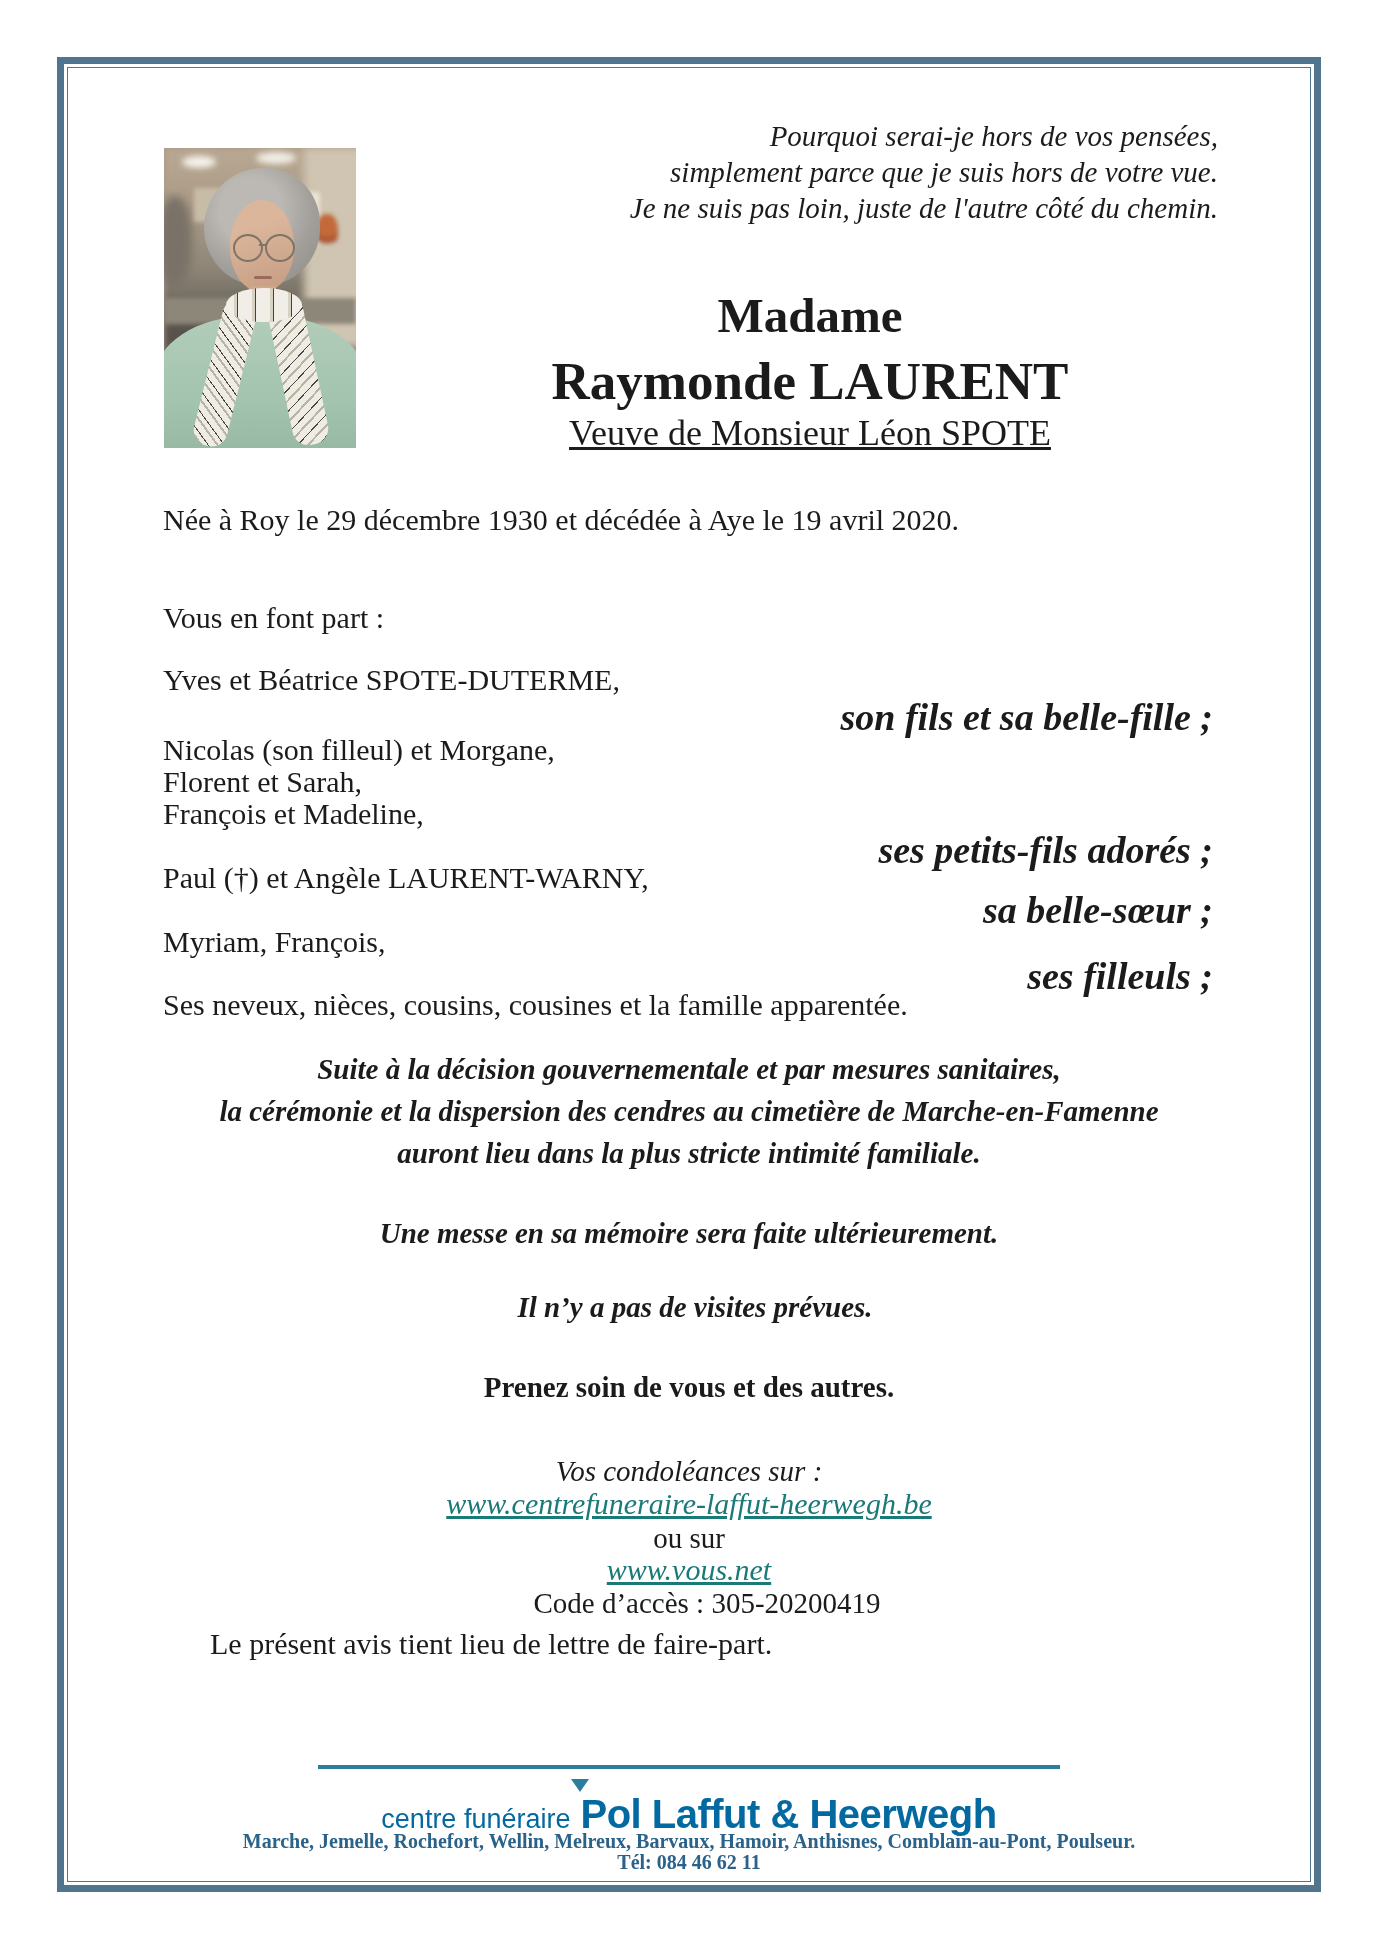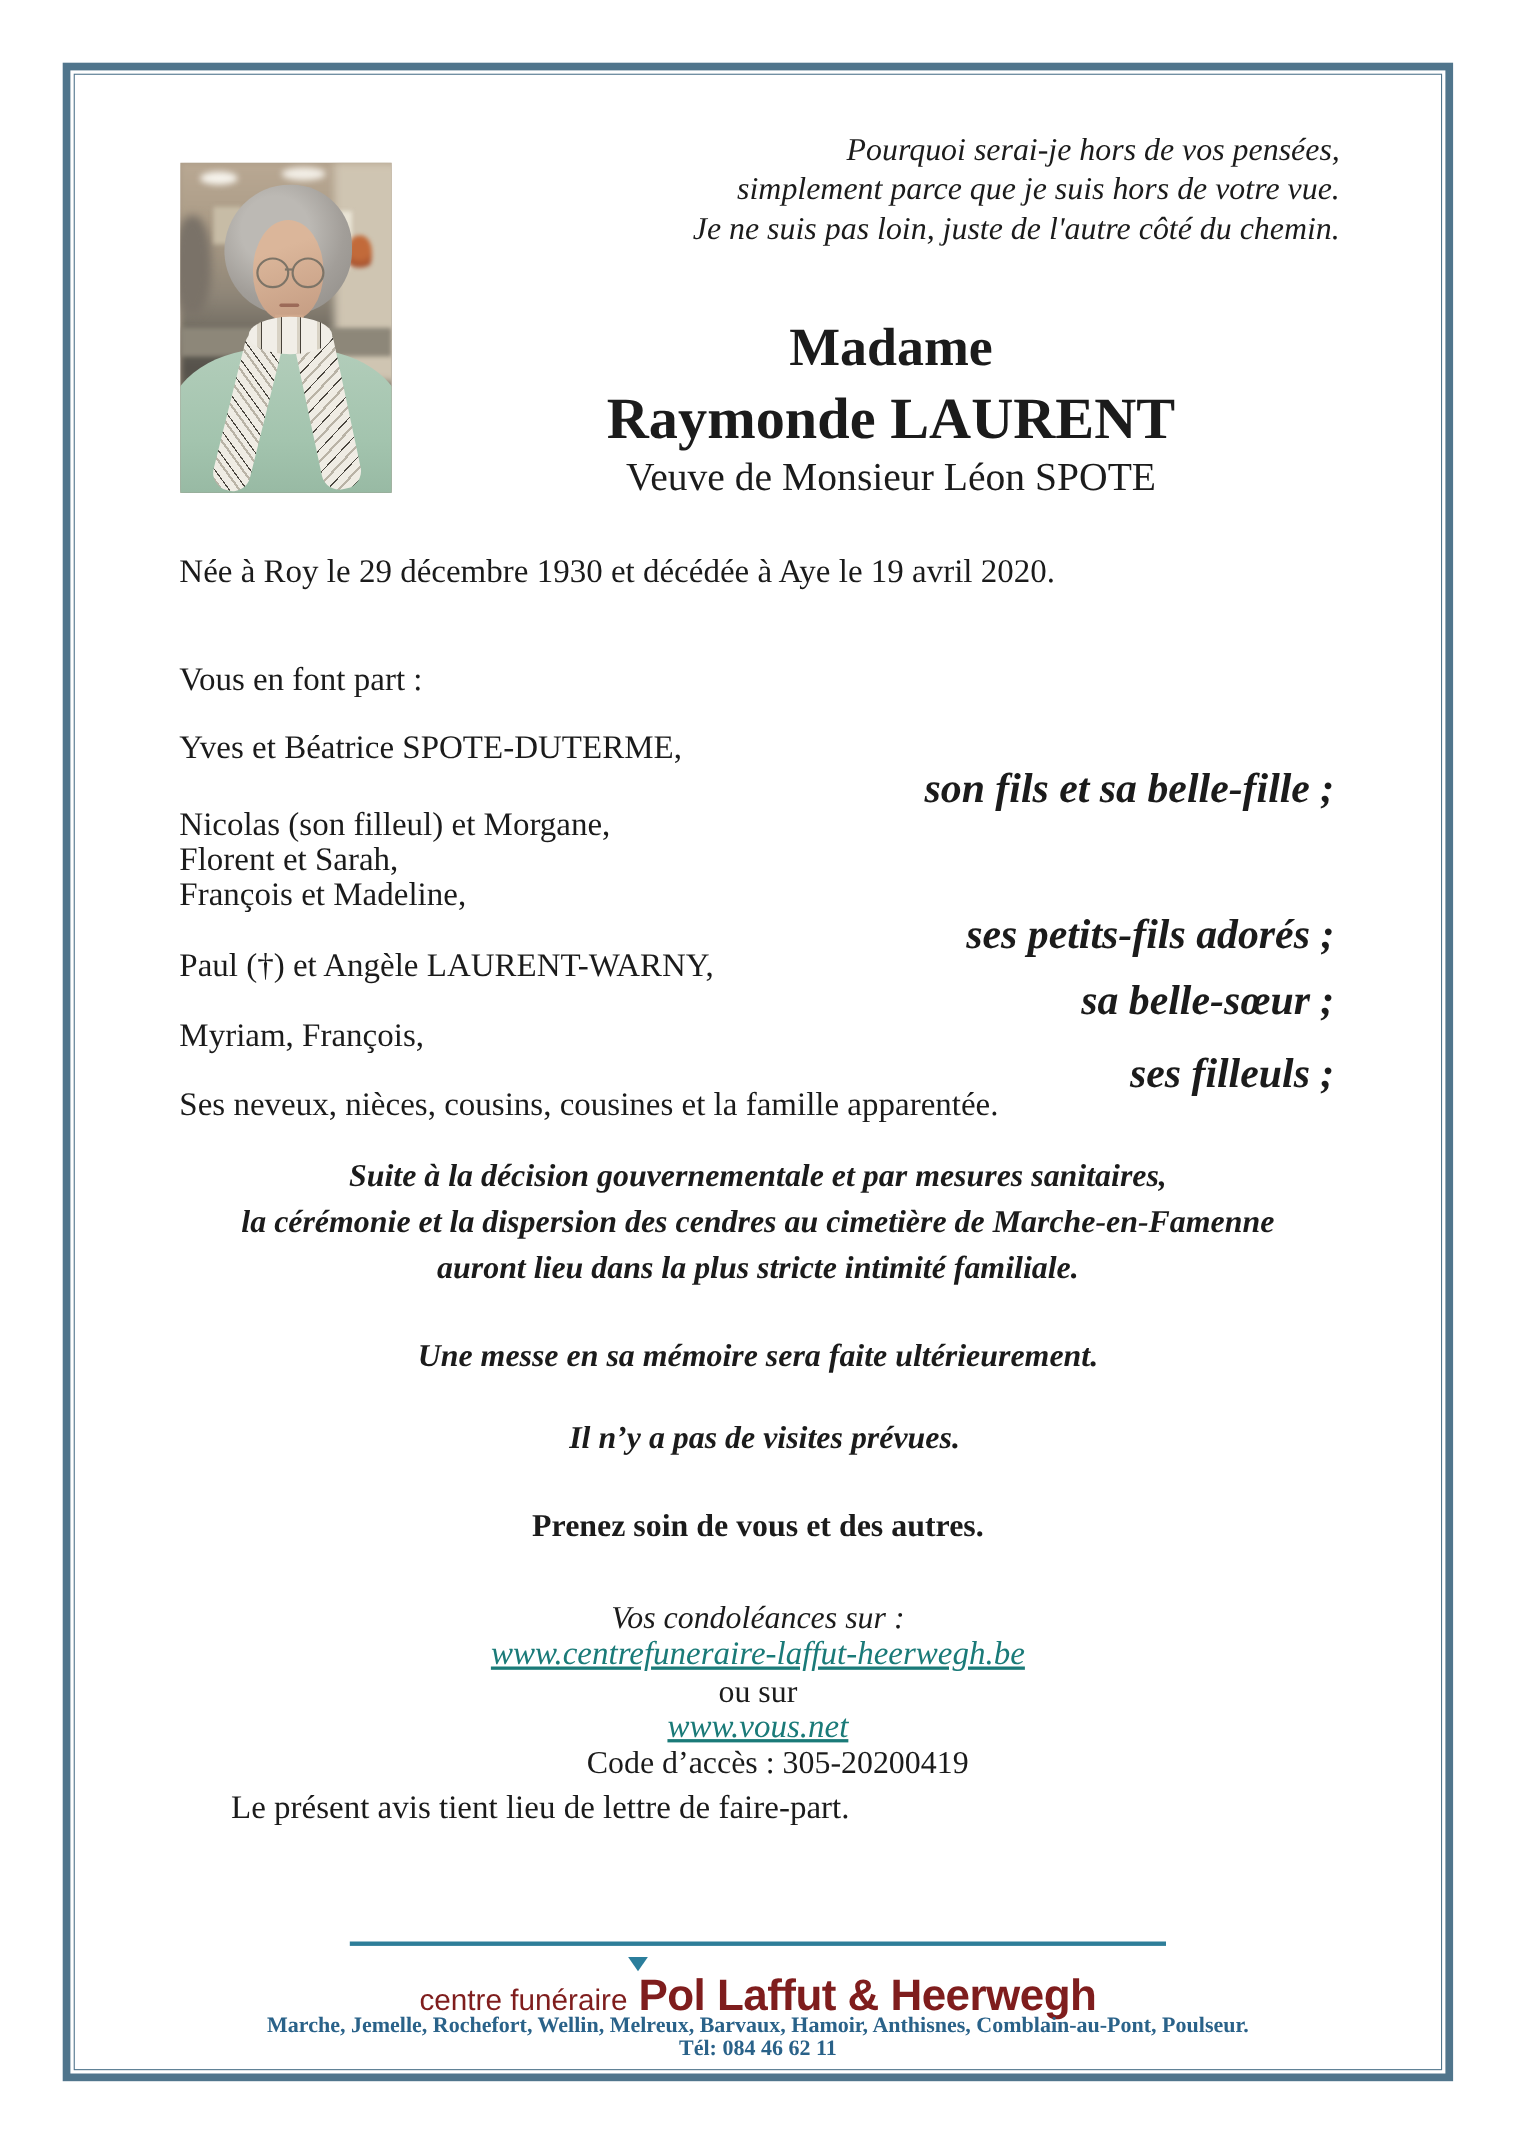"Veuve de Monsieur Léon SPOTE" .t-subtitle { text-decoration: none -> underline }
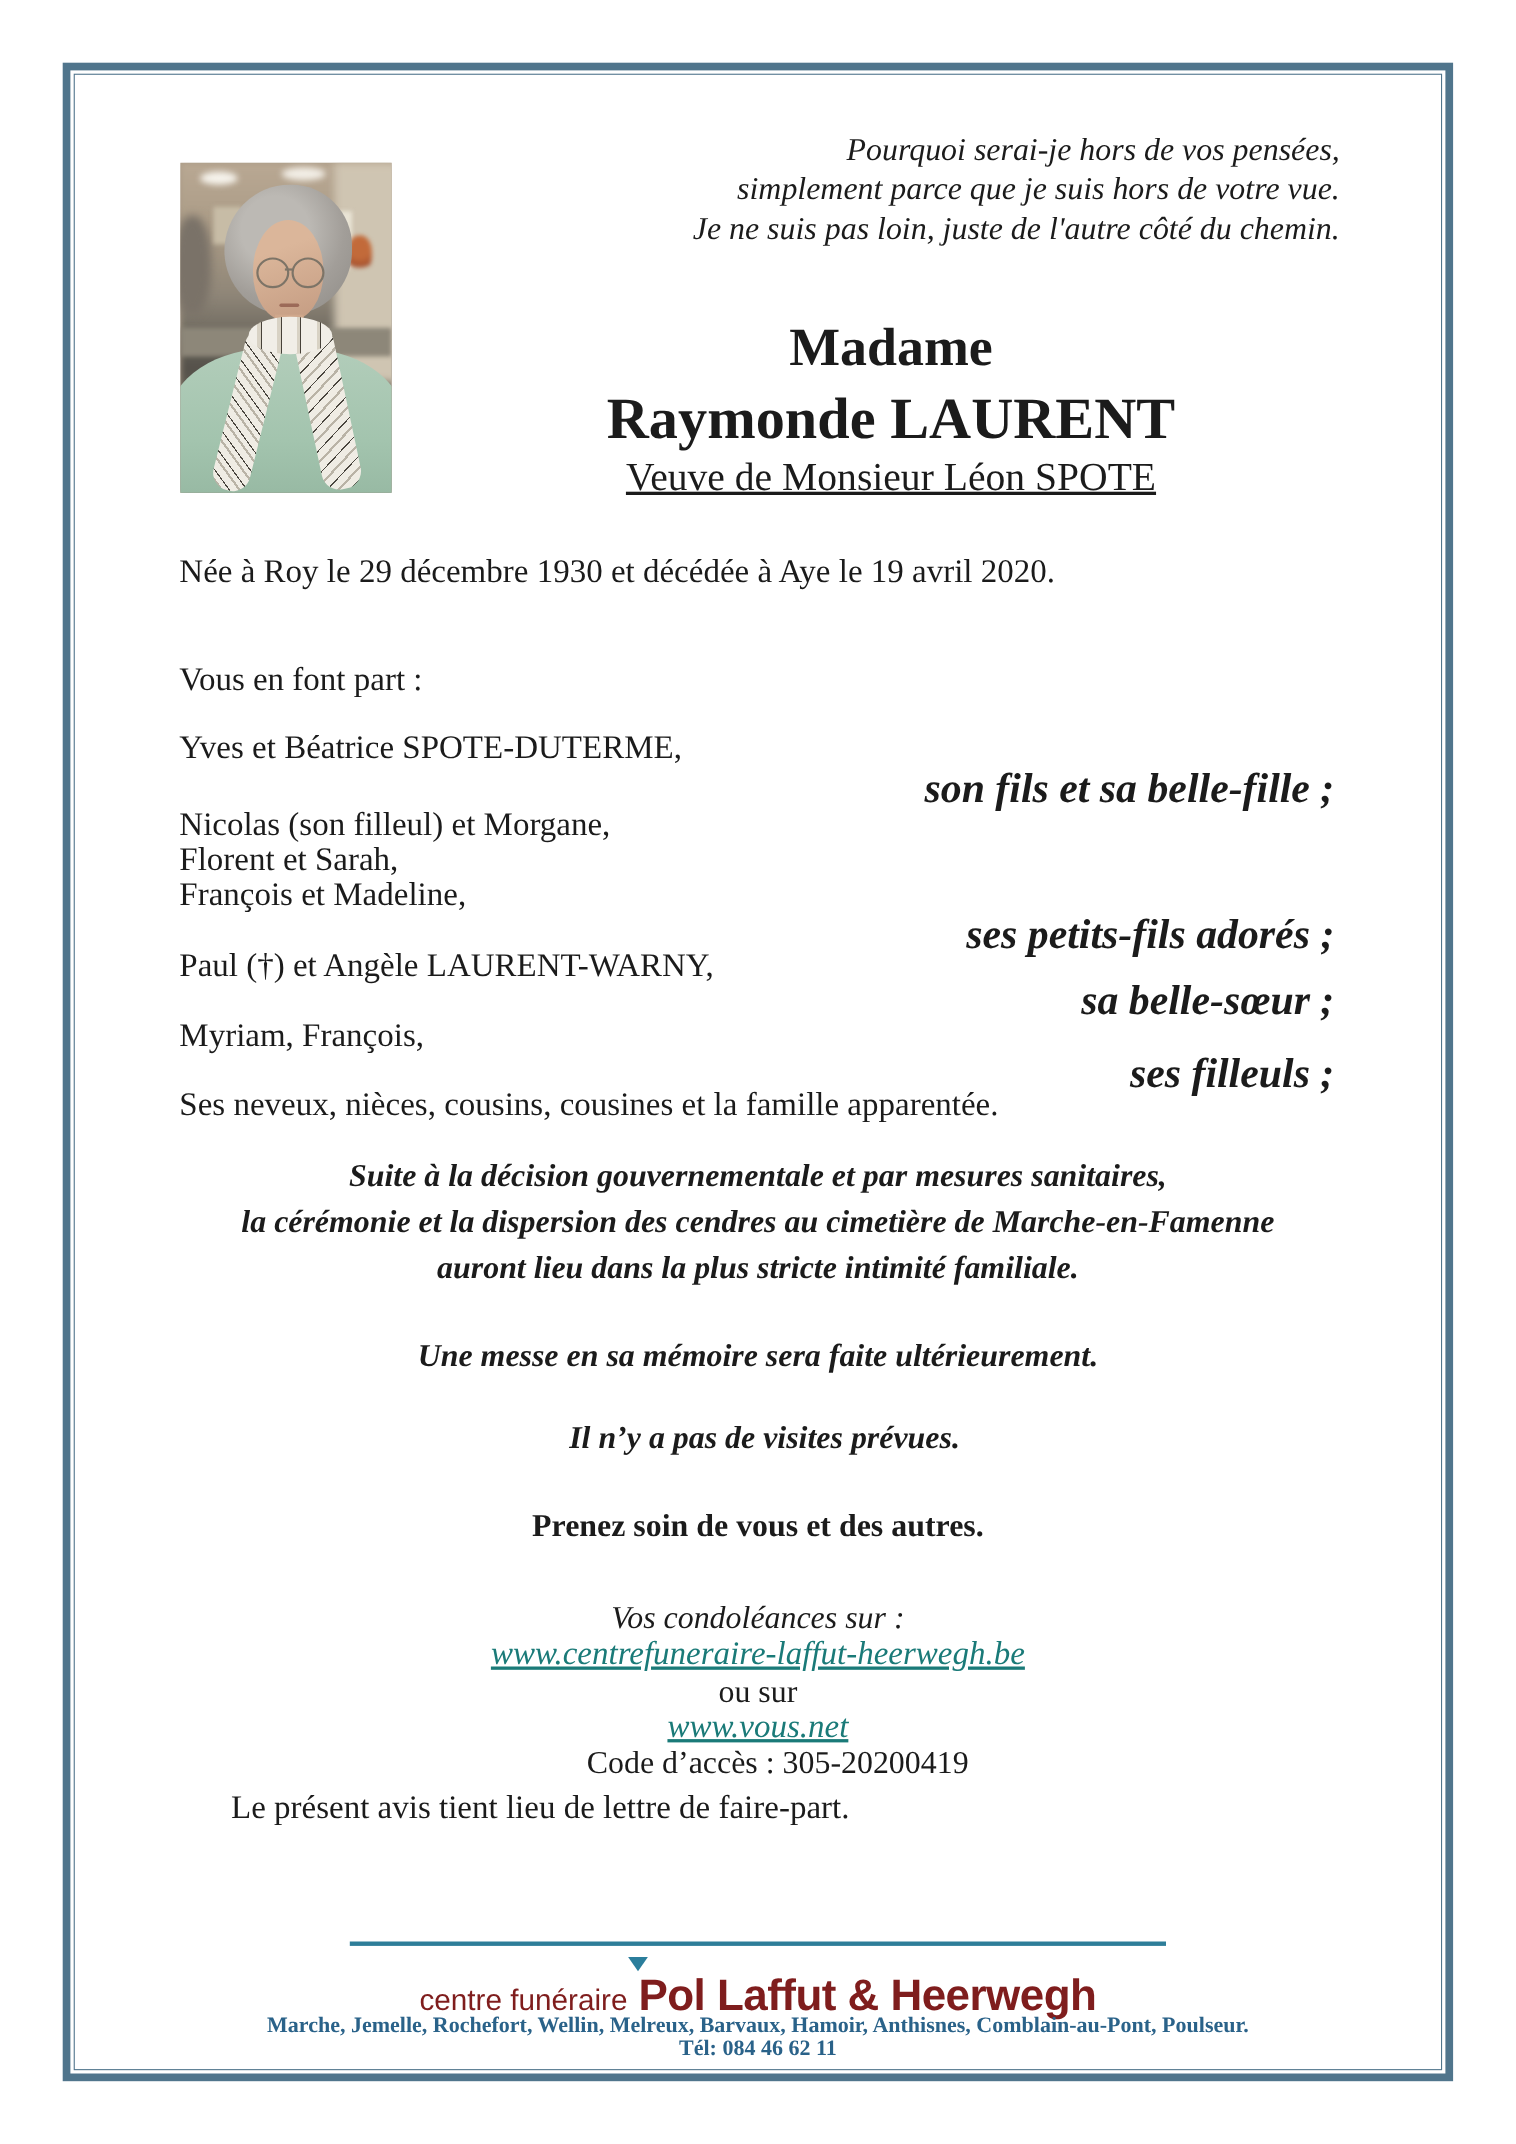"centre funéraire" .brandrow { color: #7f1d1d -> #0369a1 }
